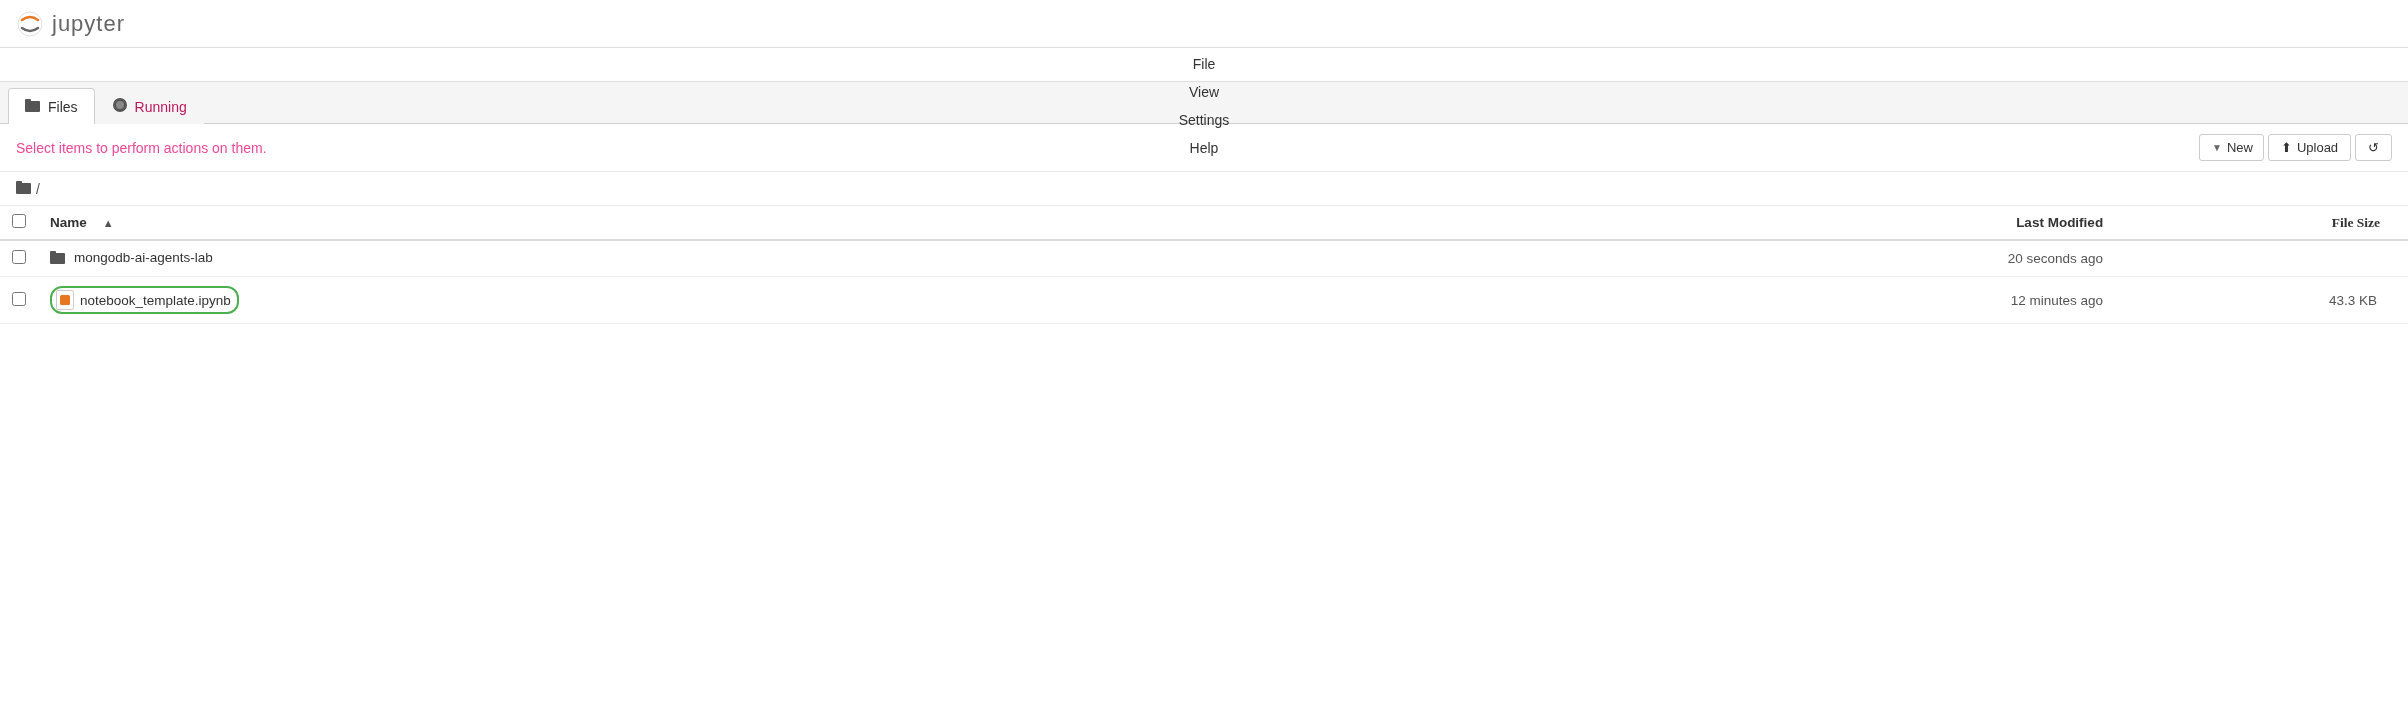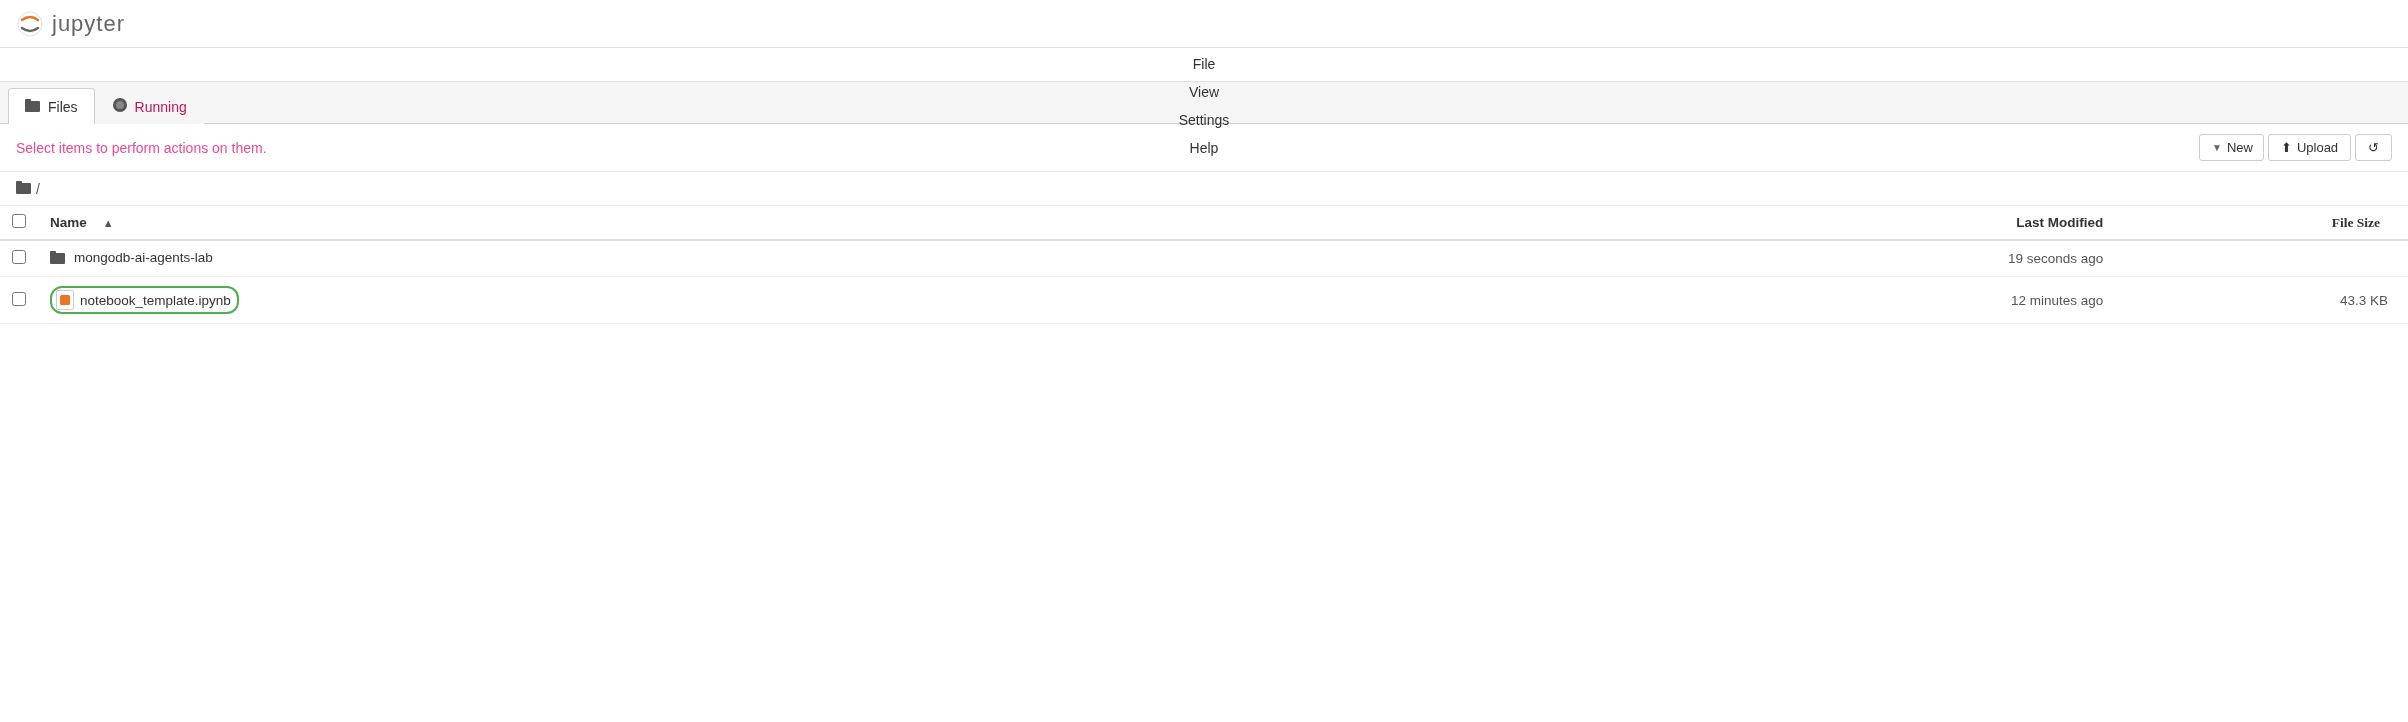"19 seconds ago" td.col-modified { text: 19 -> 20 }
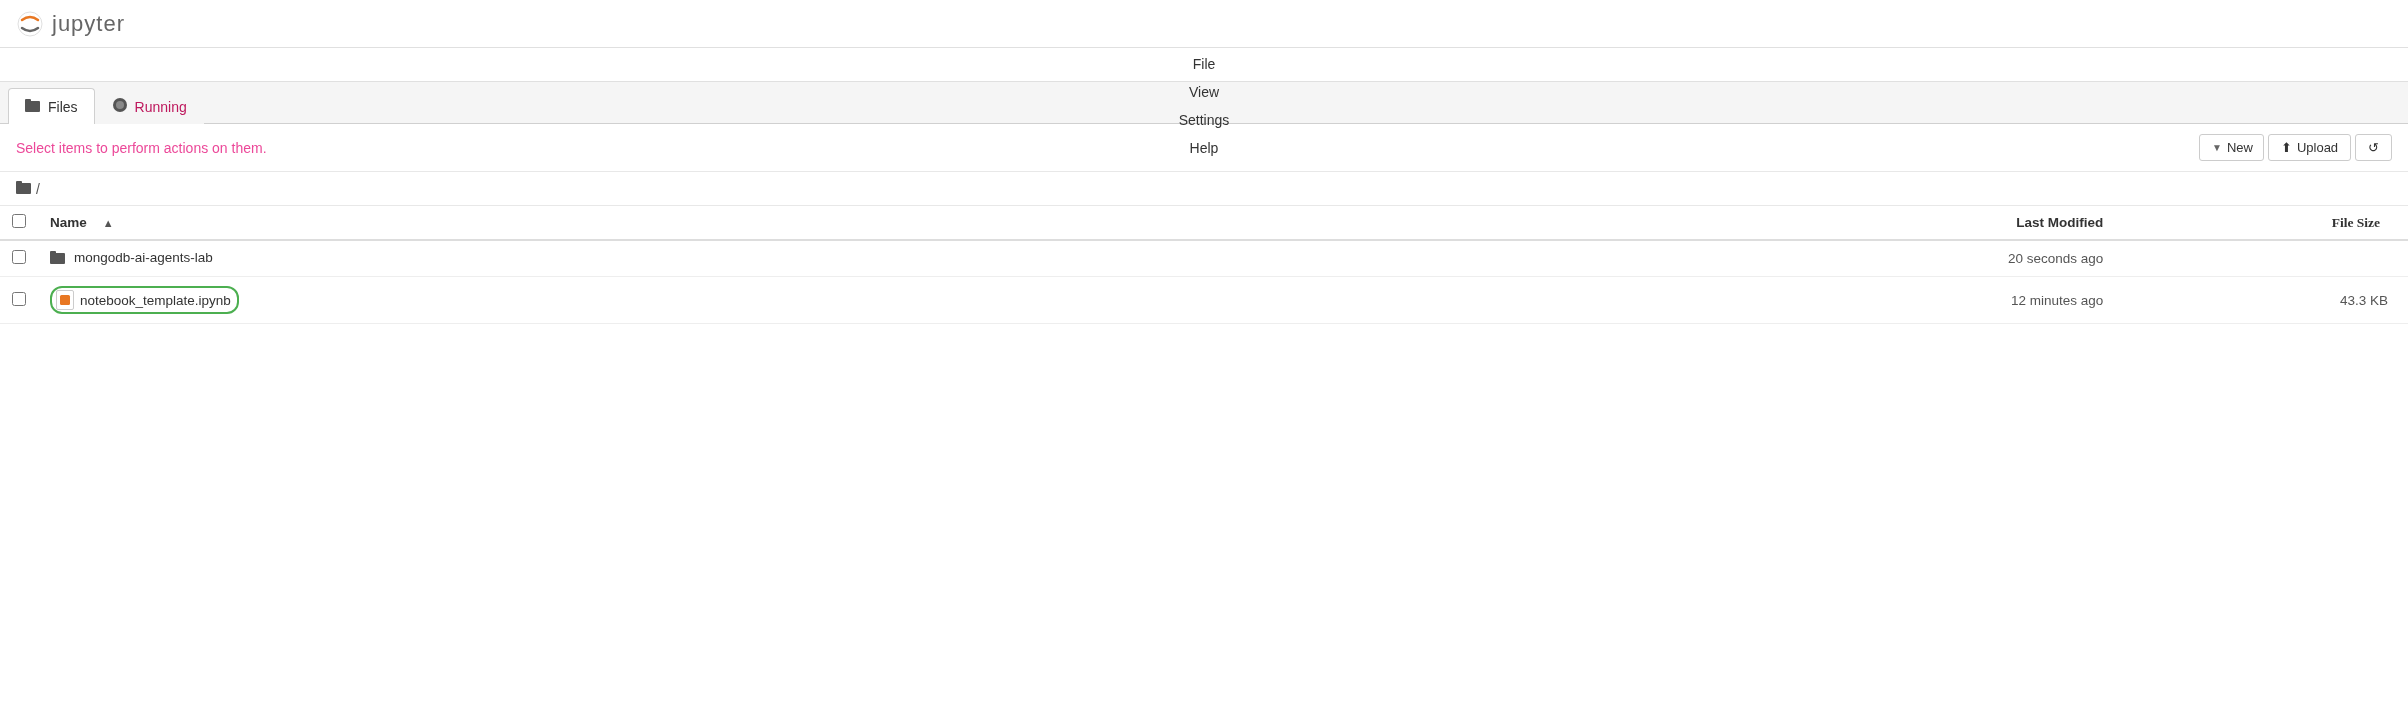"43.3 KB" .file-table td.col-size { padding-right: 20px -> 31px }
